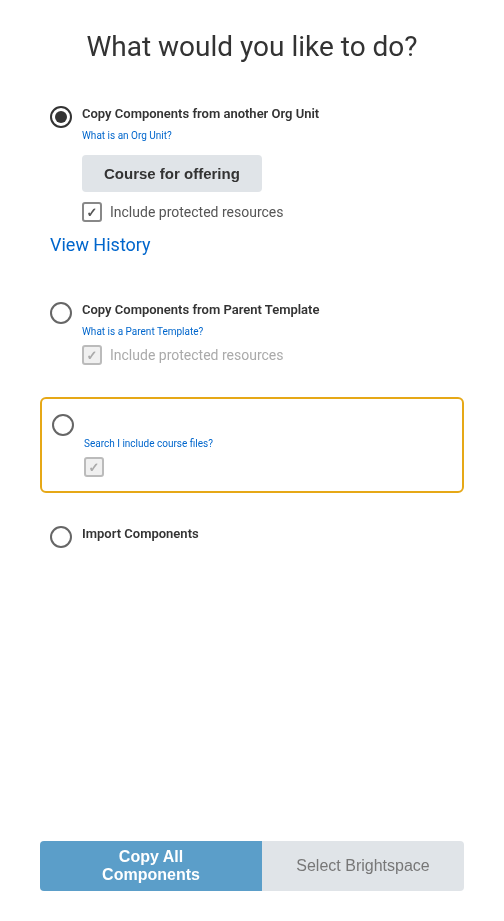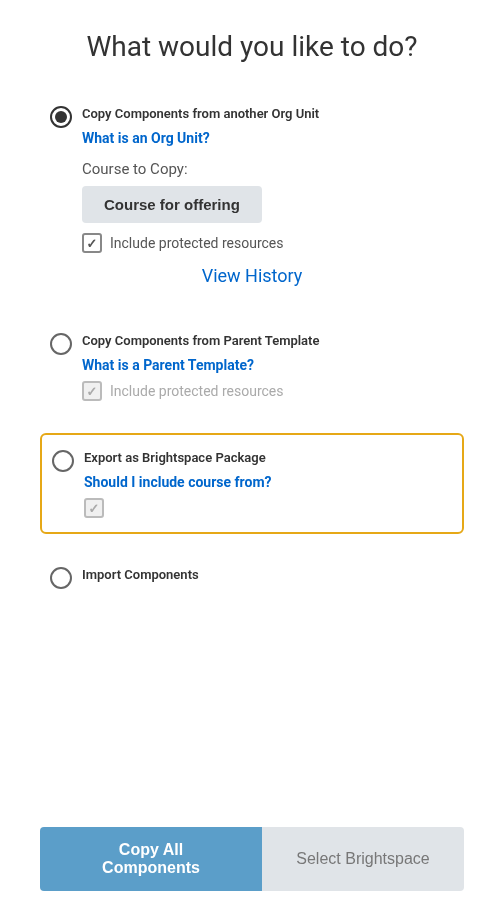"What is an Org Unit?" .option-link { font-size: 14px -> 10px; font-weight: bold -> none }
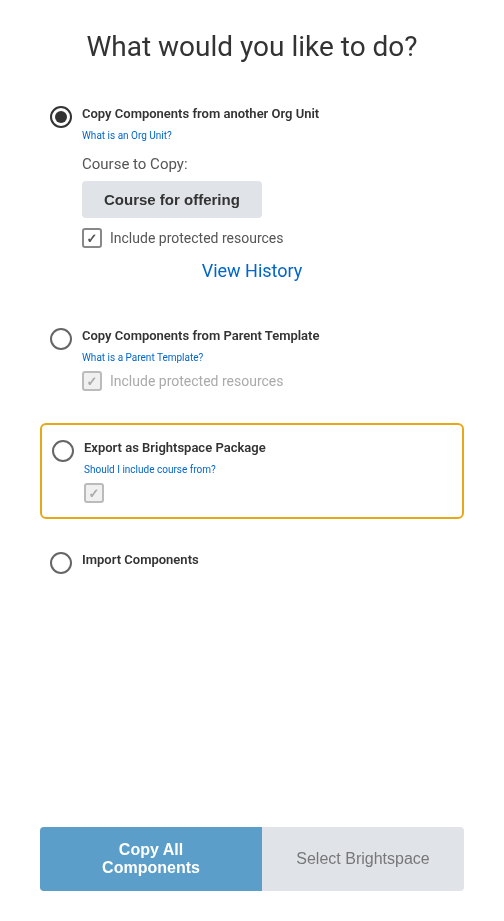"Course to Copy:" div.course-label { html: <div>Course to Copy:</div> -> none }
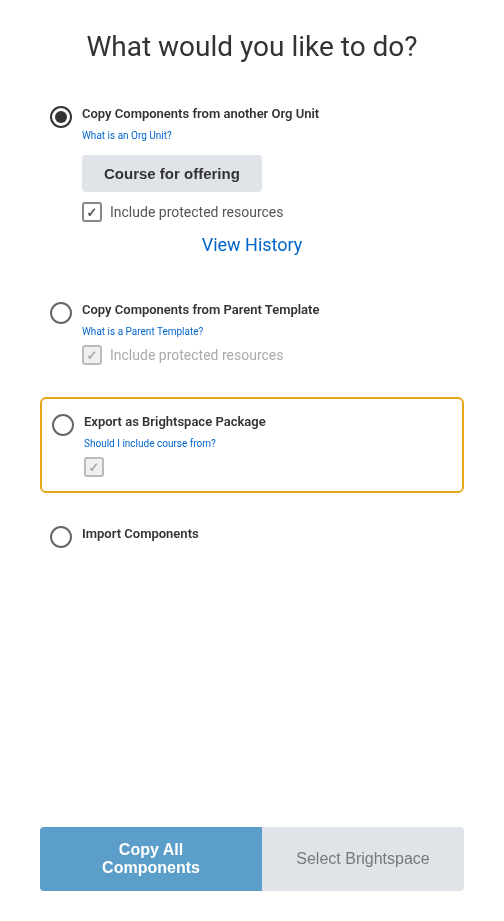"View History" .view-history-link { text-align: center -> none }
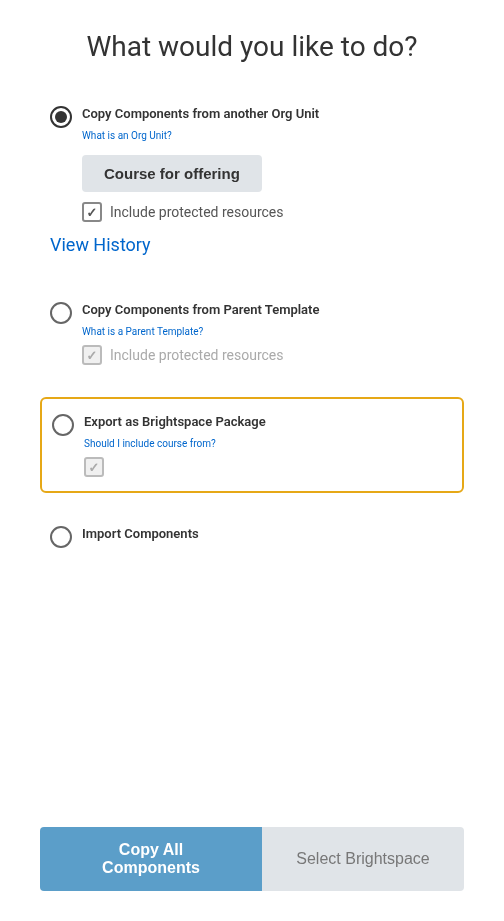"Export as Brightspace Package" span.option-title { html: <span>Export as Brightspace Package</span> -> none }
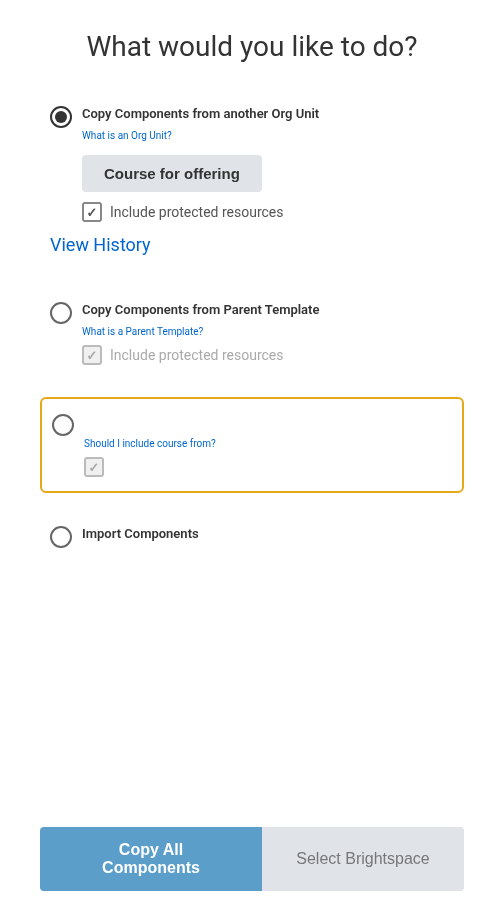"Should I include course from?" a.option-link { text: Should I include course from -> Search I include course files }
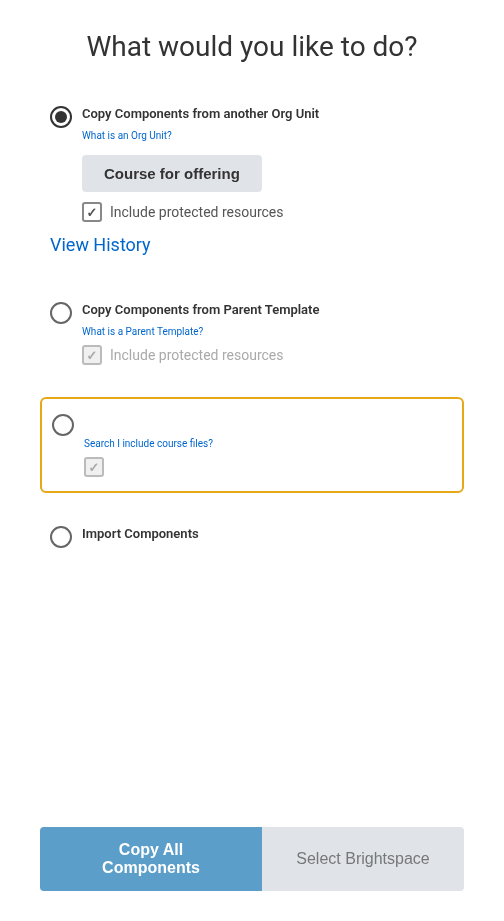"Copy All Components" .btn-copy-all { padding: 14px 28px -> 7px 28px }
